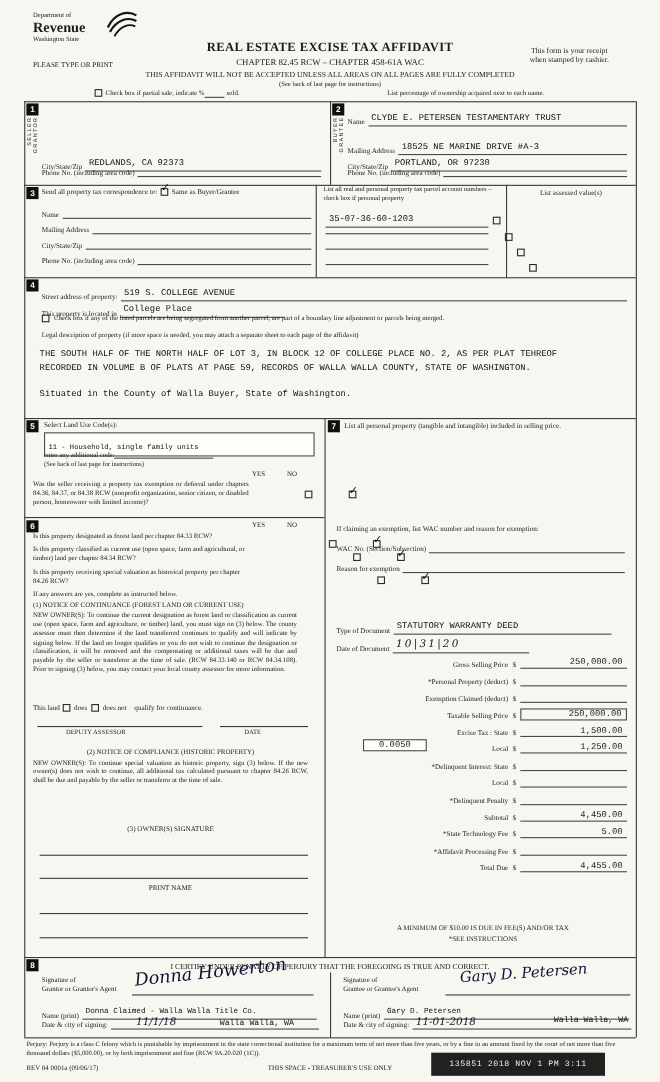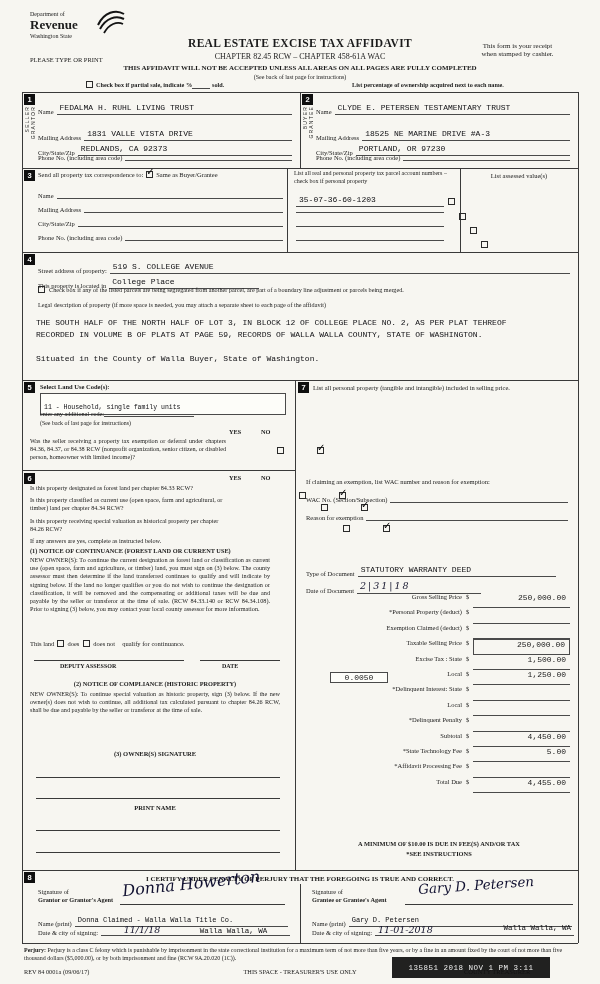"THIS AFFIDAVIT WILL NOT BE" .b { font-weight: bold -> normal }
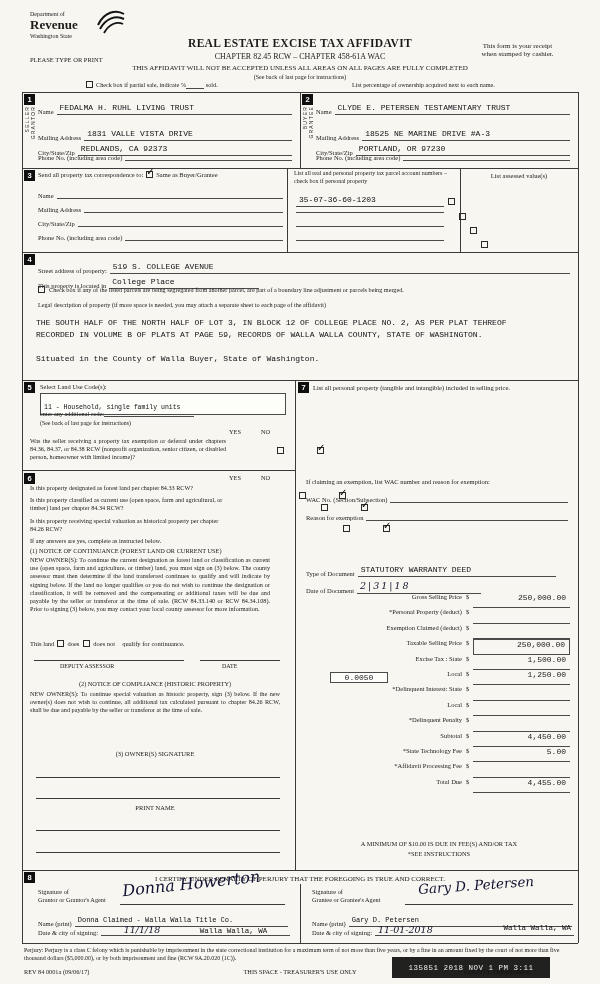"FEDALMA H. RUHL LIVING TRUST" div.frow { html: <div> <span>Name</span> <span><span>FEDALMA H. RUHL LIVING TRUST</span></span> </div> -> none }
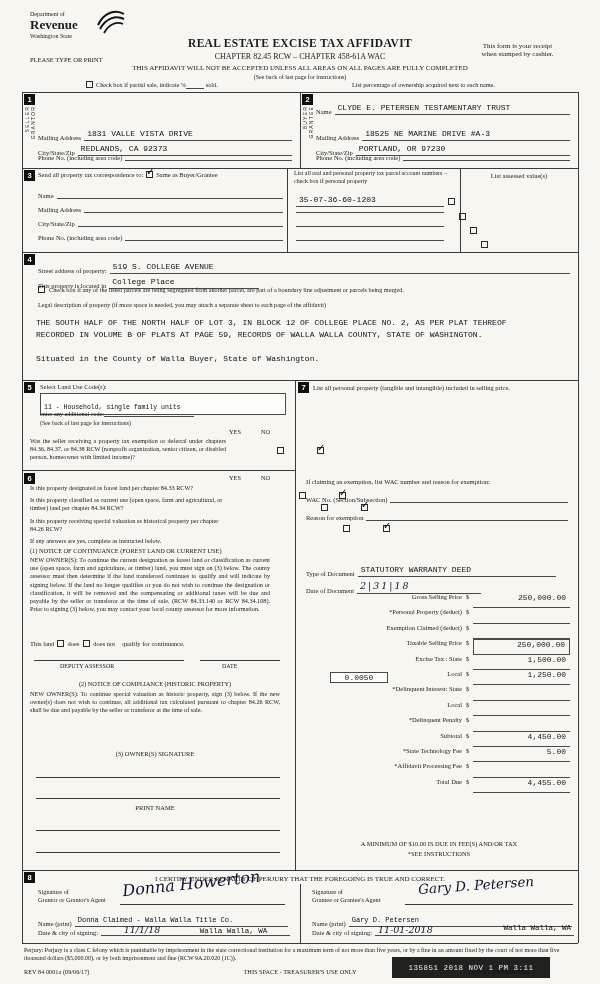"1831 VALLE VISTA DRIVE" div.frow { html: <div> <span>Mailing Address</span> <span><span>1831 VALLE VISTA DRIVE</span></span> </div> -> none }
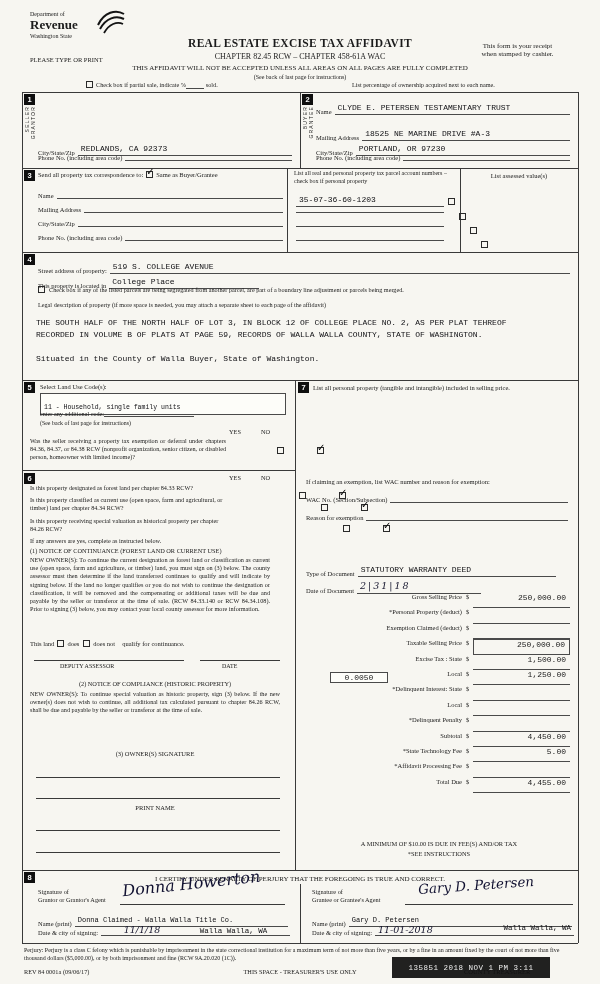"2|31|18" span.hand { text: 2|31|18 -> 10|31|20 }
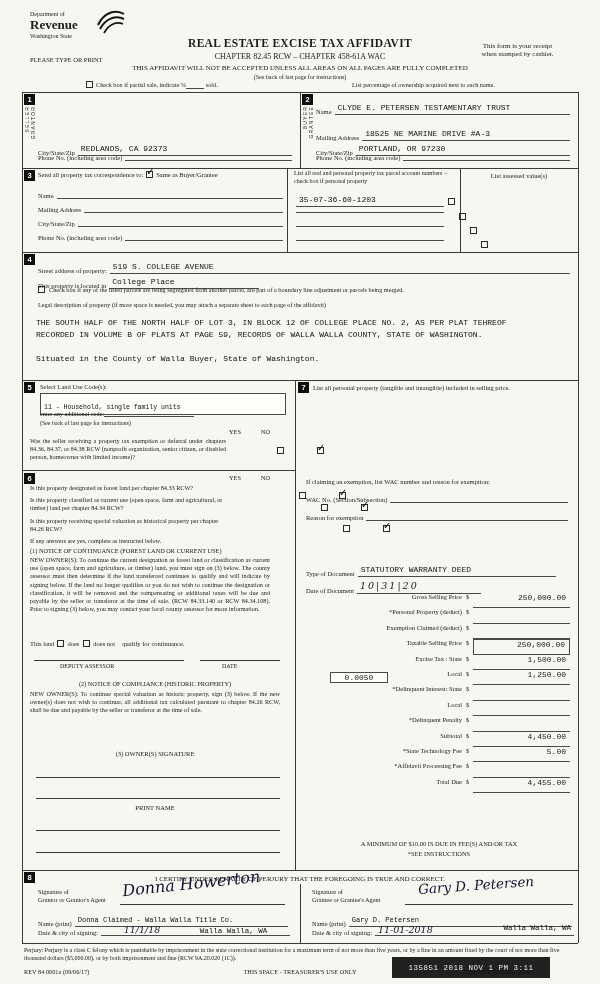"250,000.00" .mrow { align-items: none -> flex-end }
